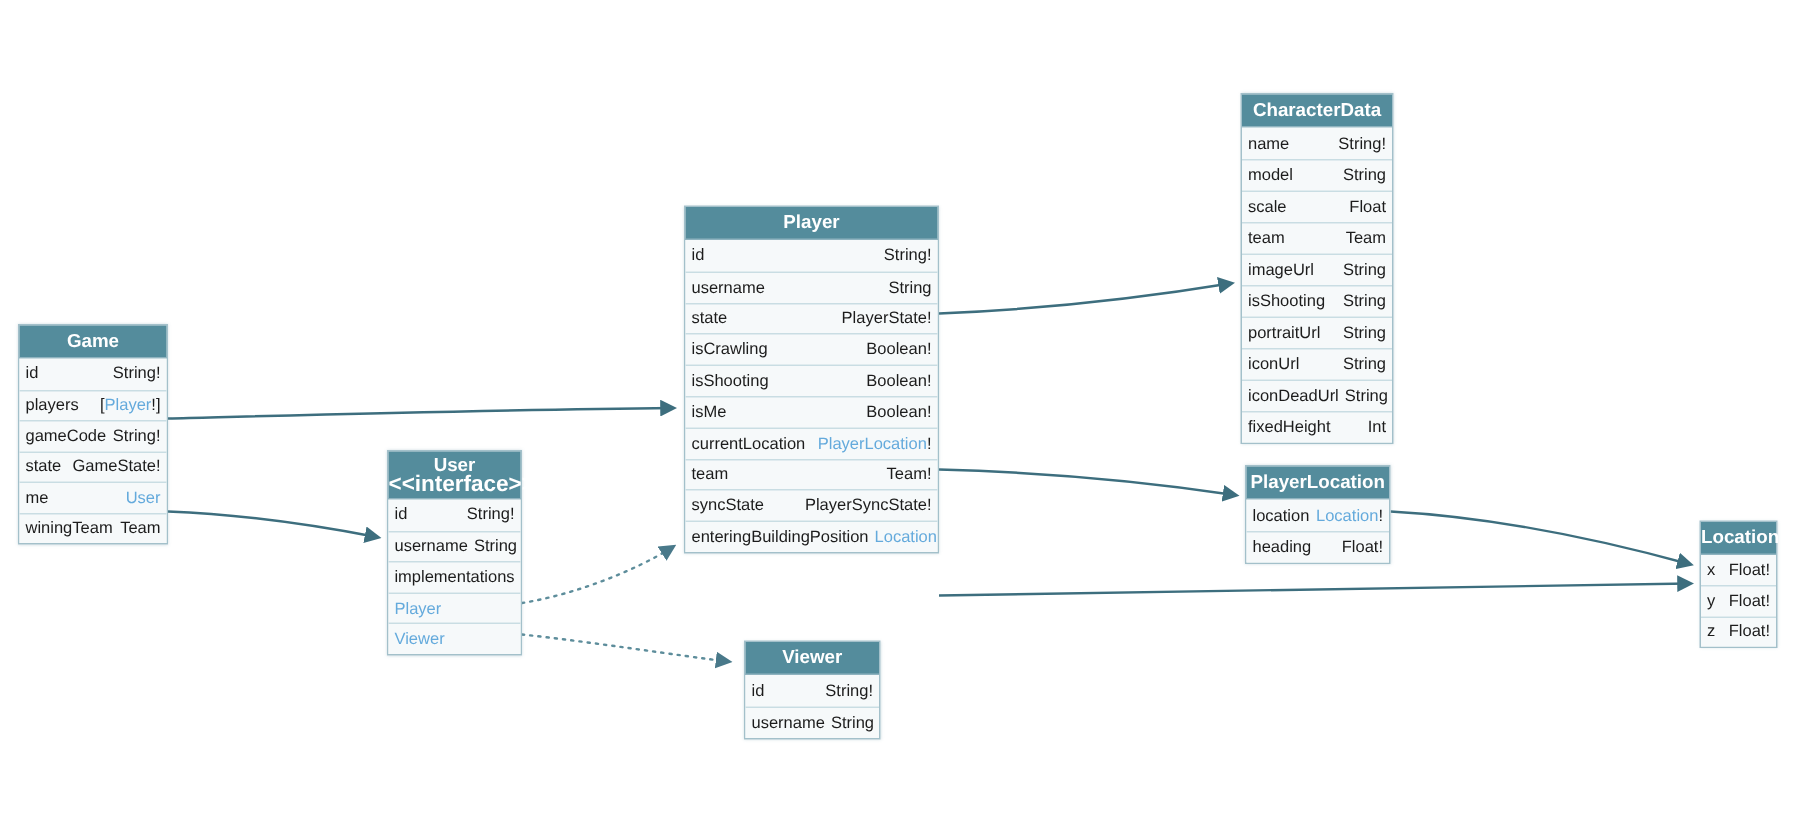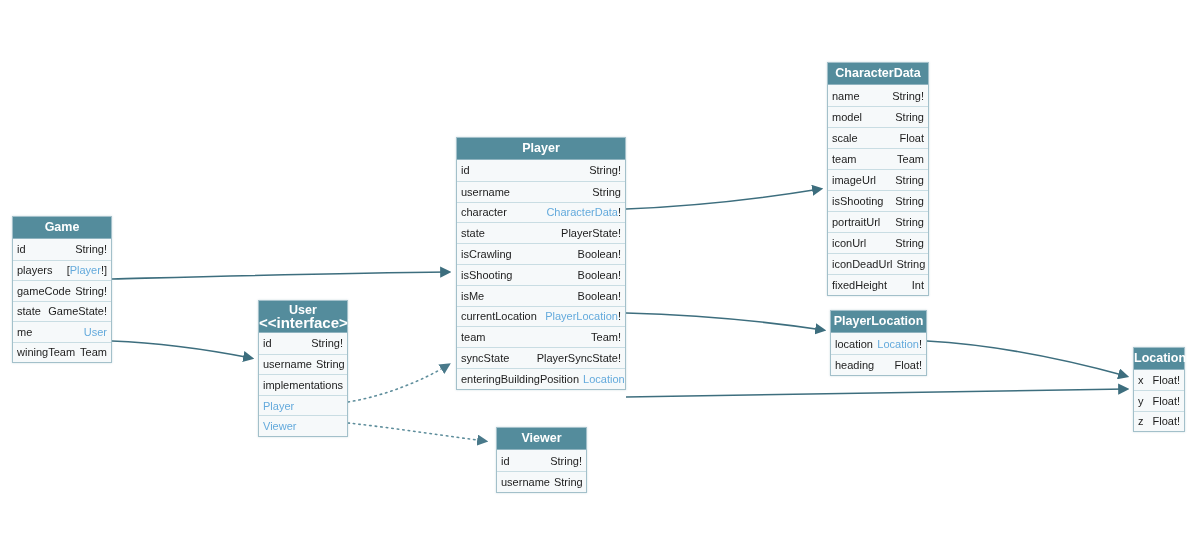"character" div.row { html: <div> <span>character</span> <span><span>CharacterData</span><span>!</span></span> </div> -> none }
